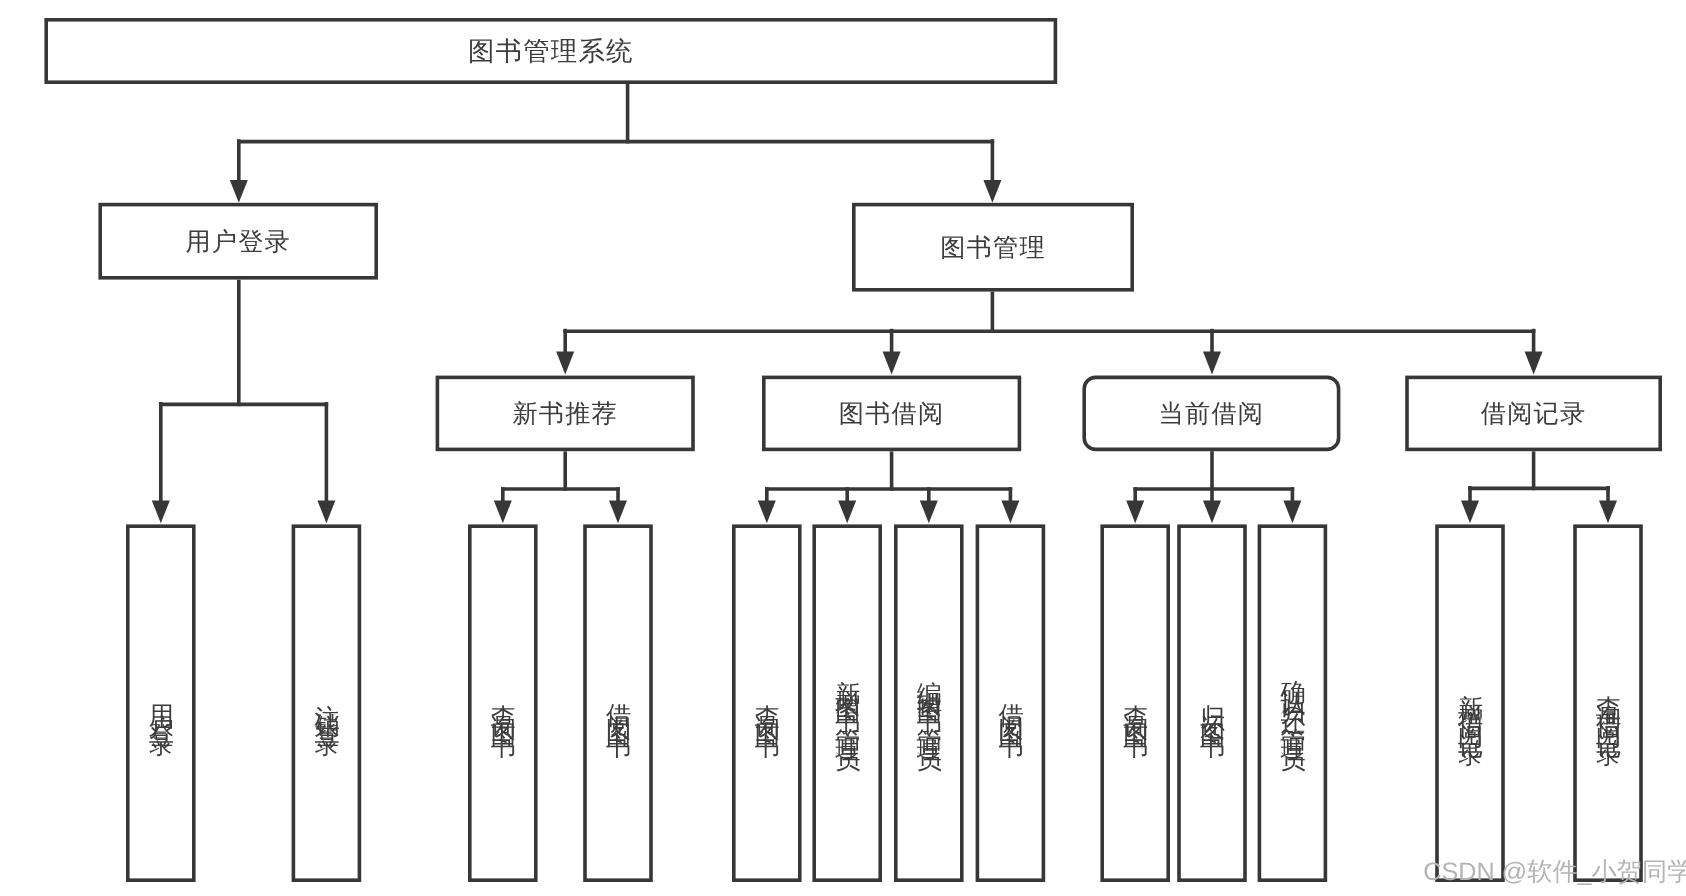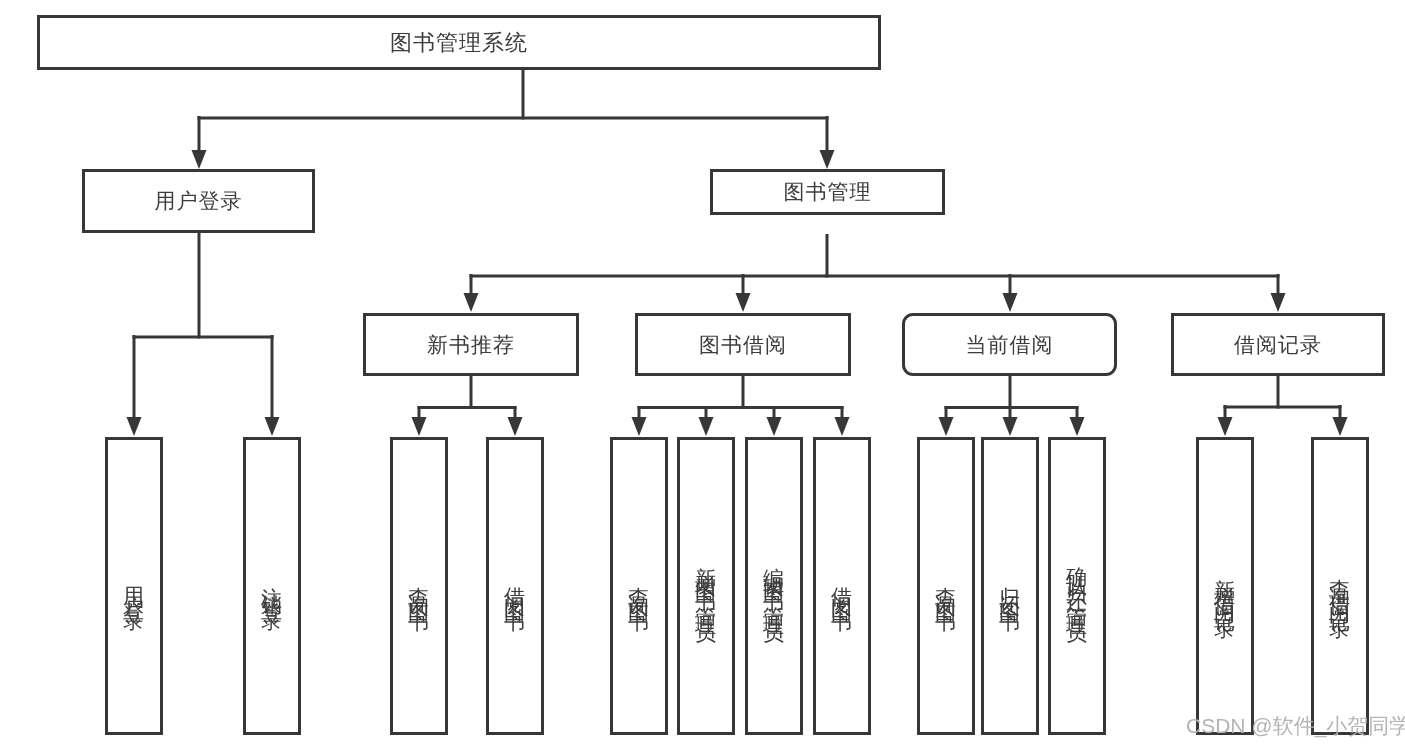"图书管理" div.node { height: 46px -> 74px }
